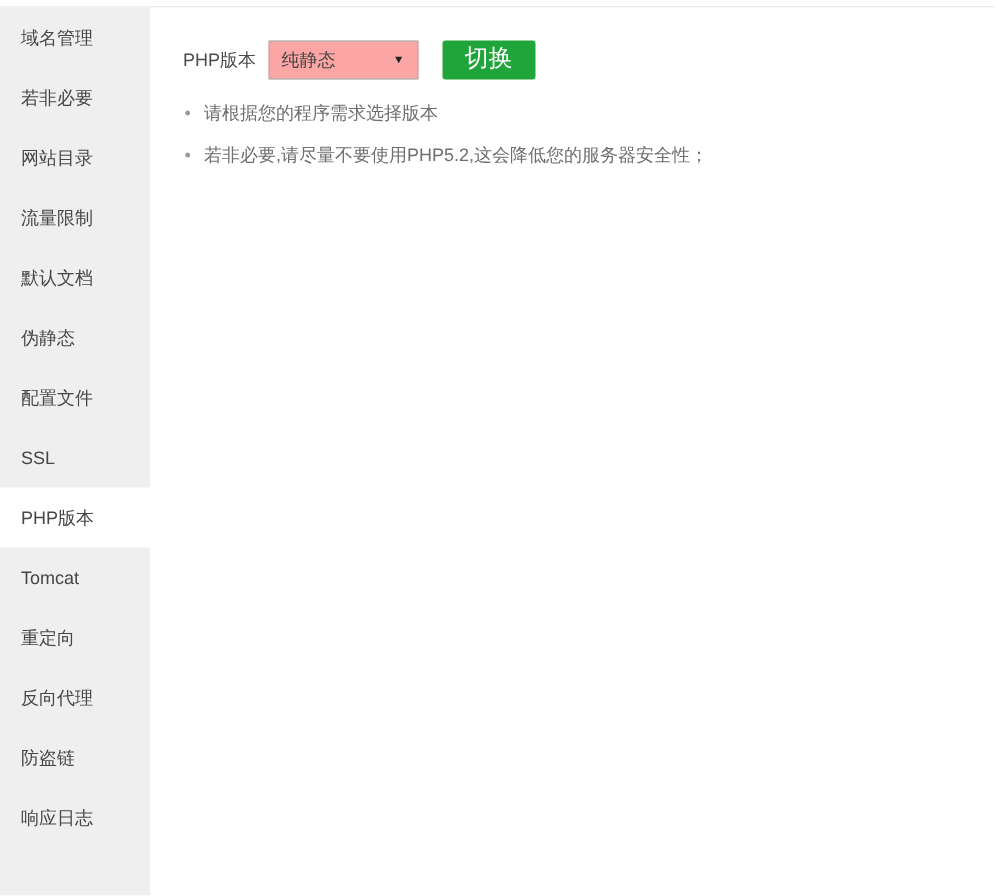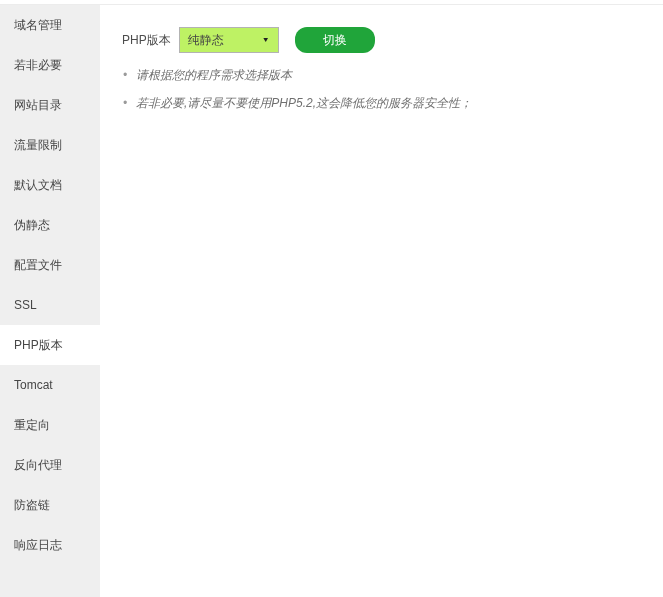"纯静态" .select { background: #bef264 -> #fca5a5 }
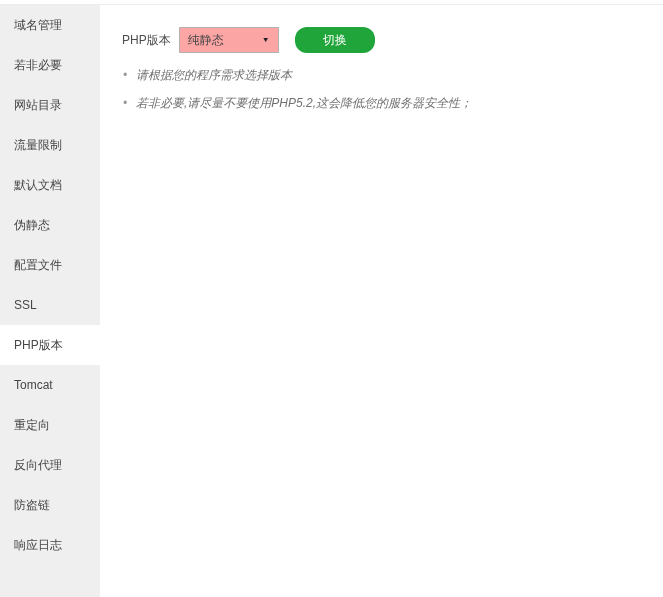"切换" .btn { border-radius: 12px -> 2px; font-size: 12px -> 16px; padding: 0 28px -> 0 15px }
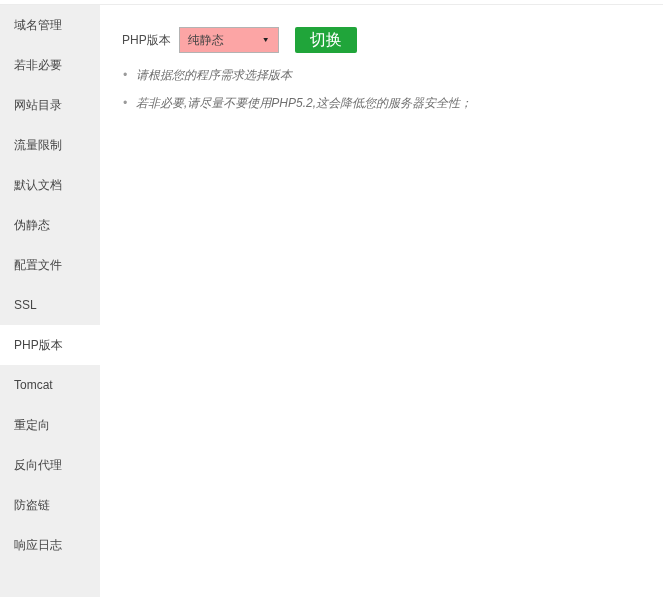"请根据您的程序需求选择版本" .tips { font-style: italic -> none }
